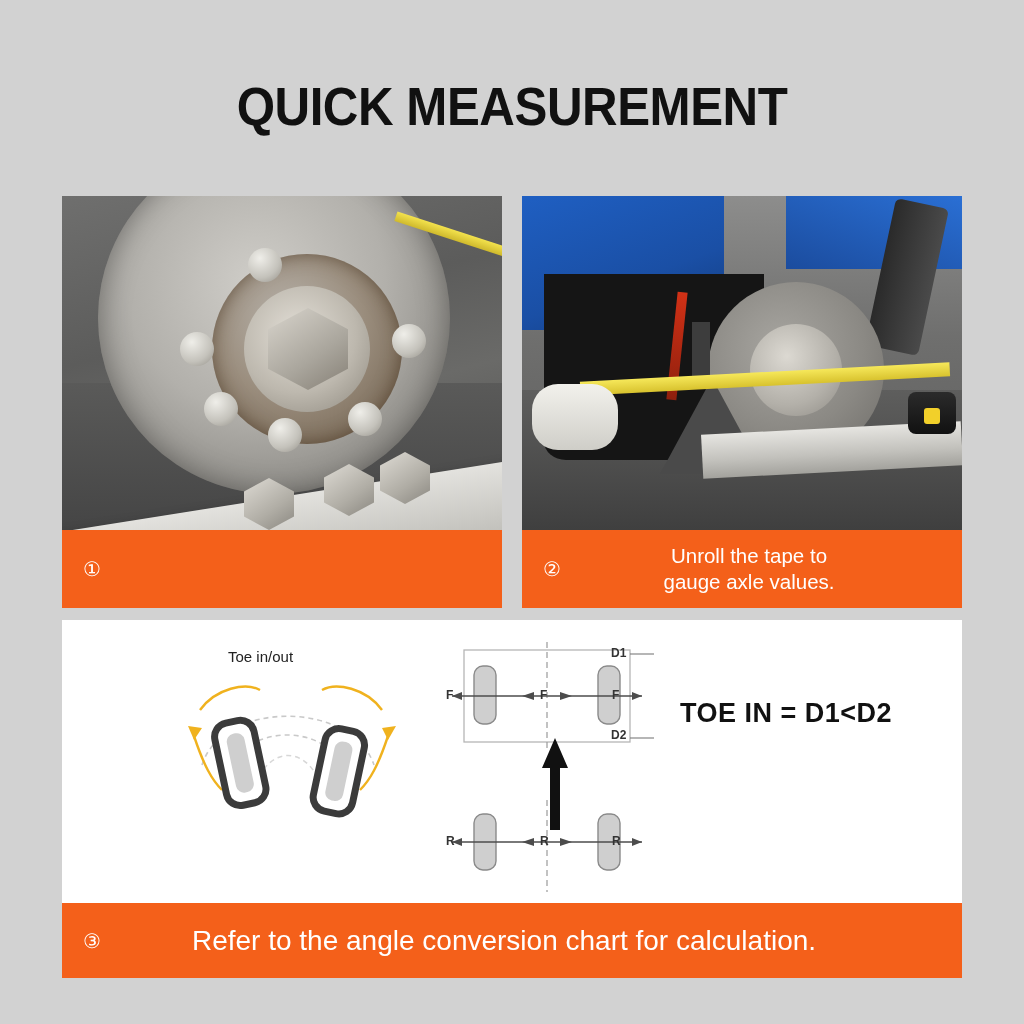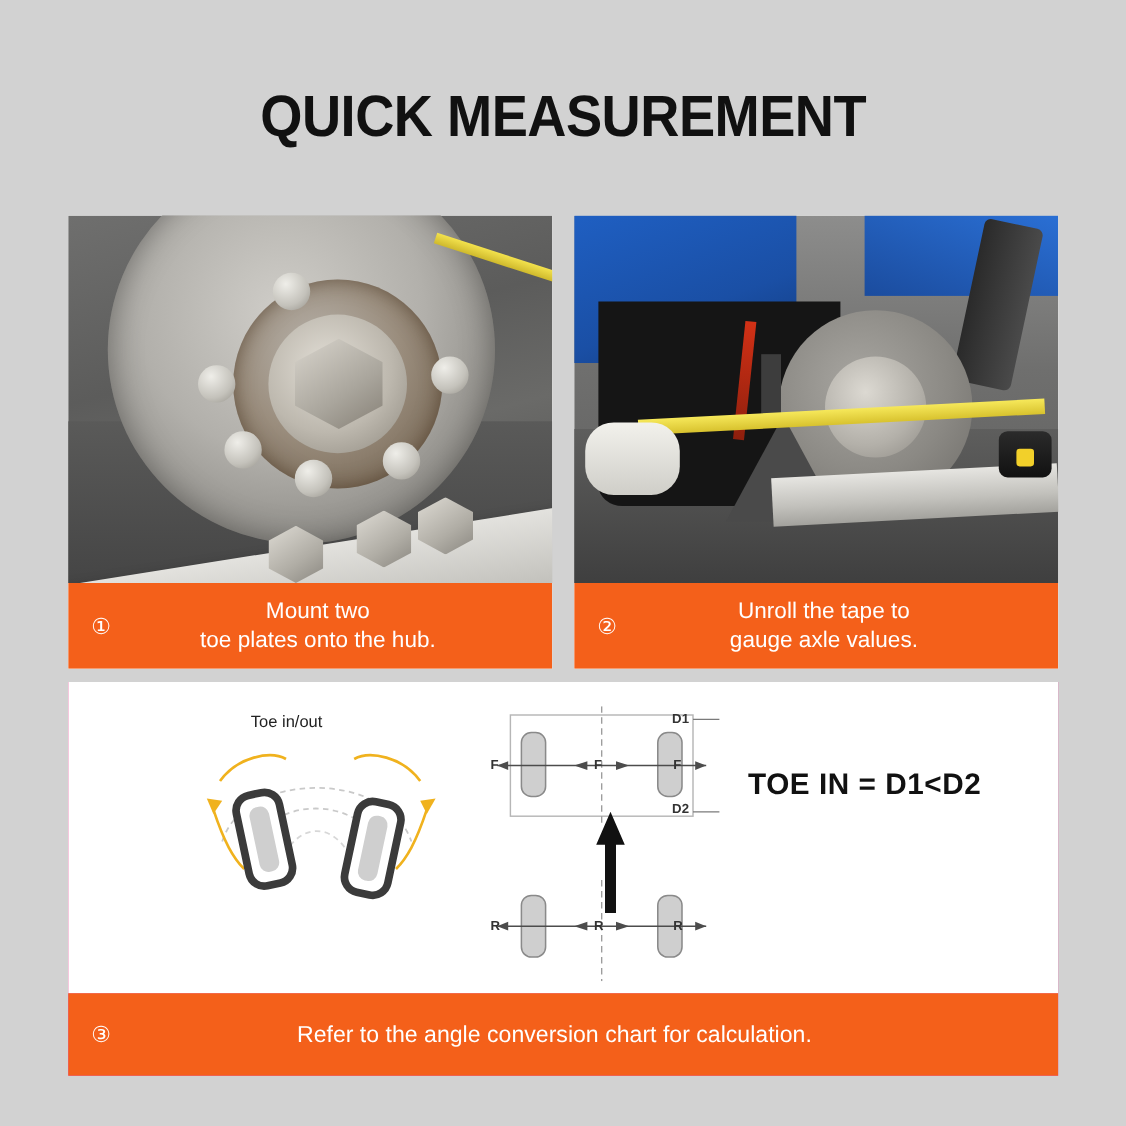"Mount two" div.caption-text { html: <div>Mount two toe plates onto the hub.</div> -> none }
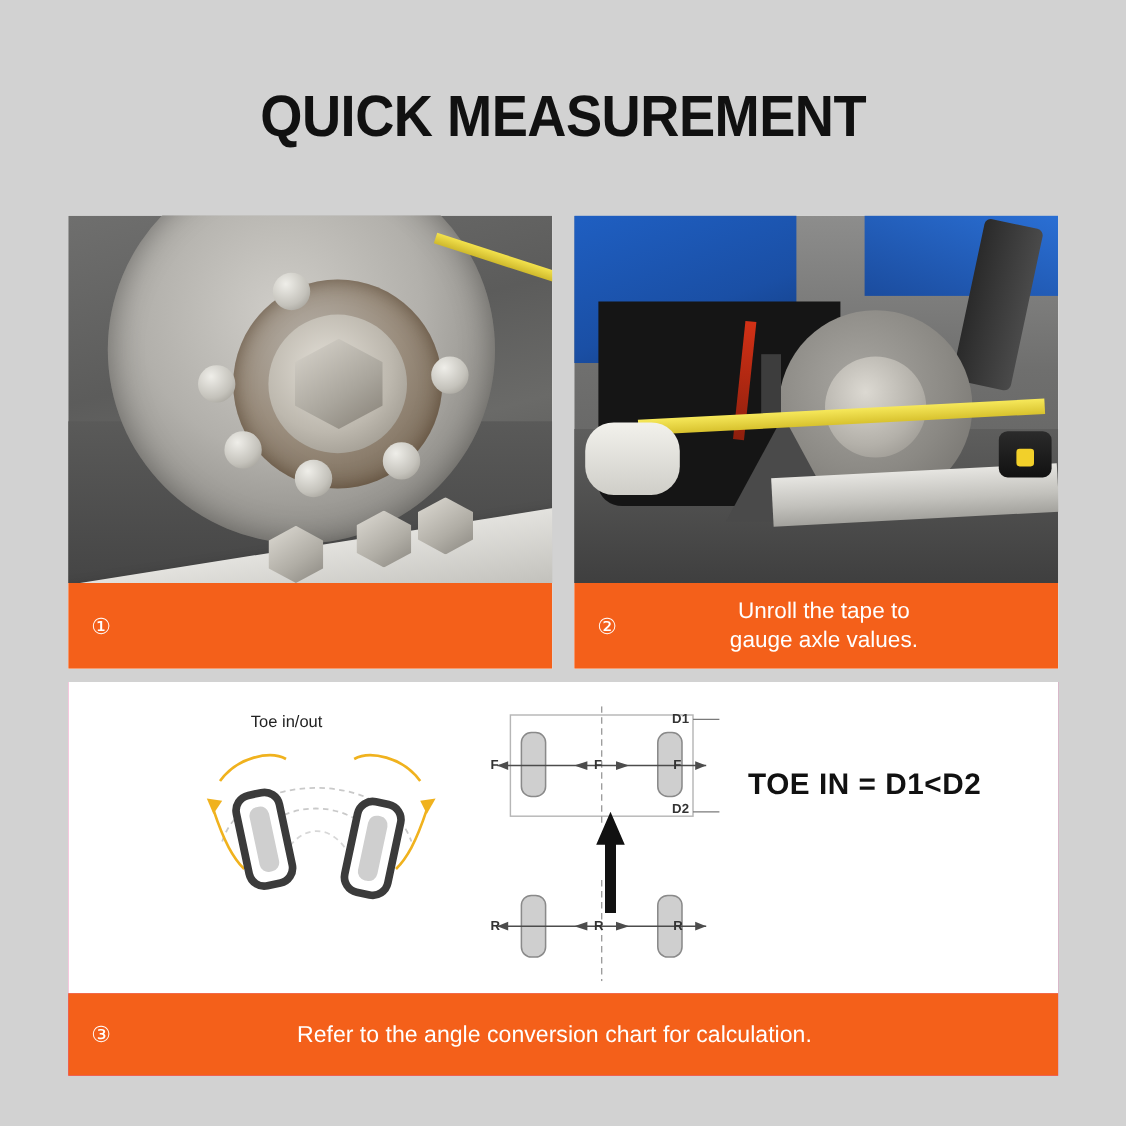"Refer to the angle conversion" .caption-wide .caption-text { font-size: 21px -> 28px }
